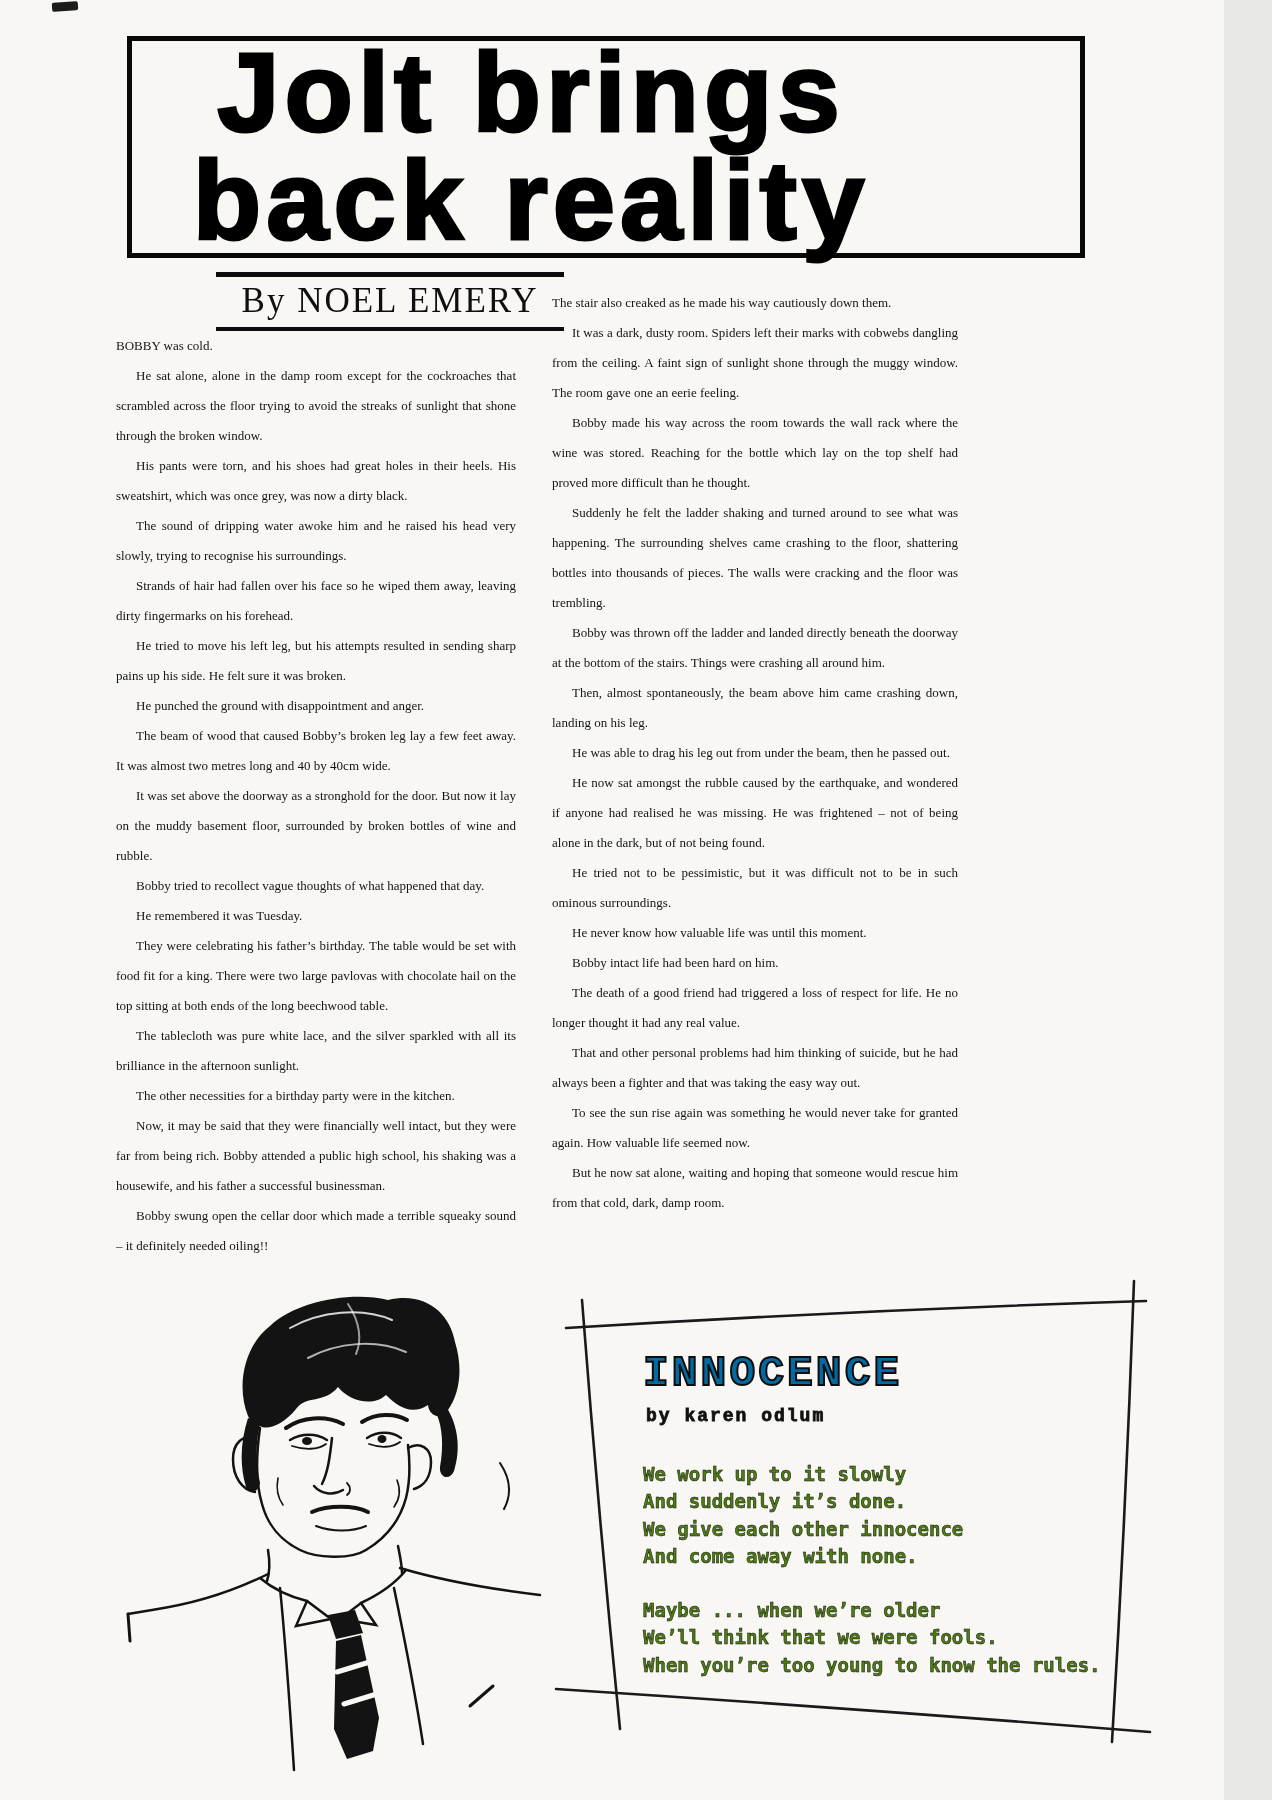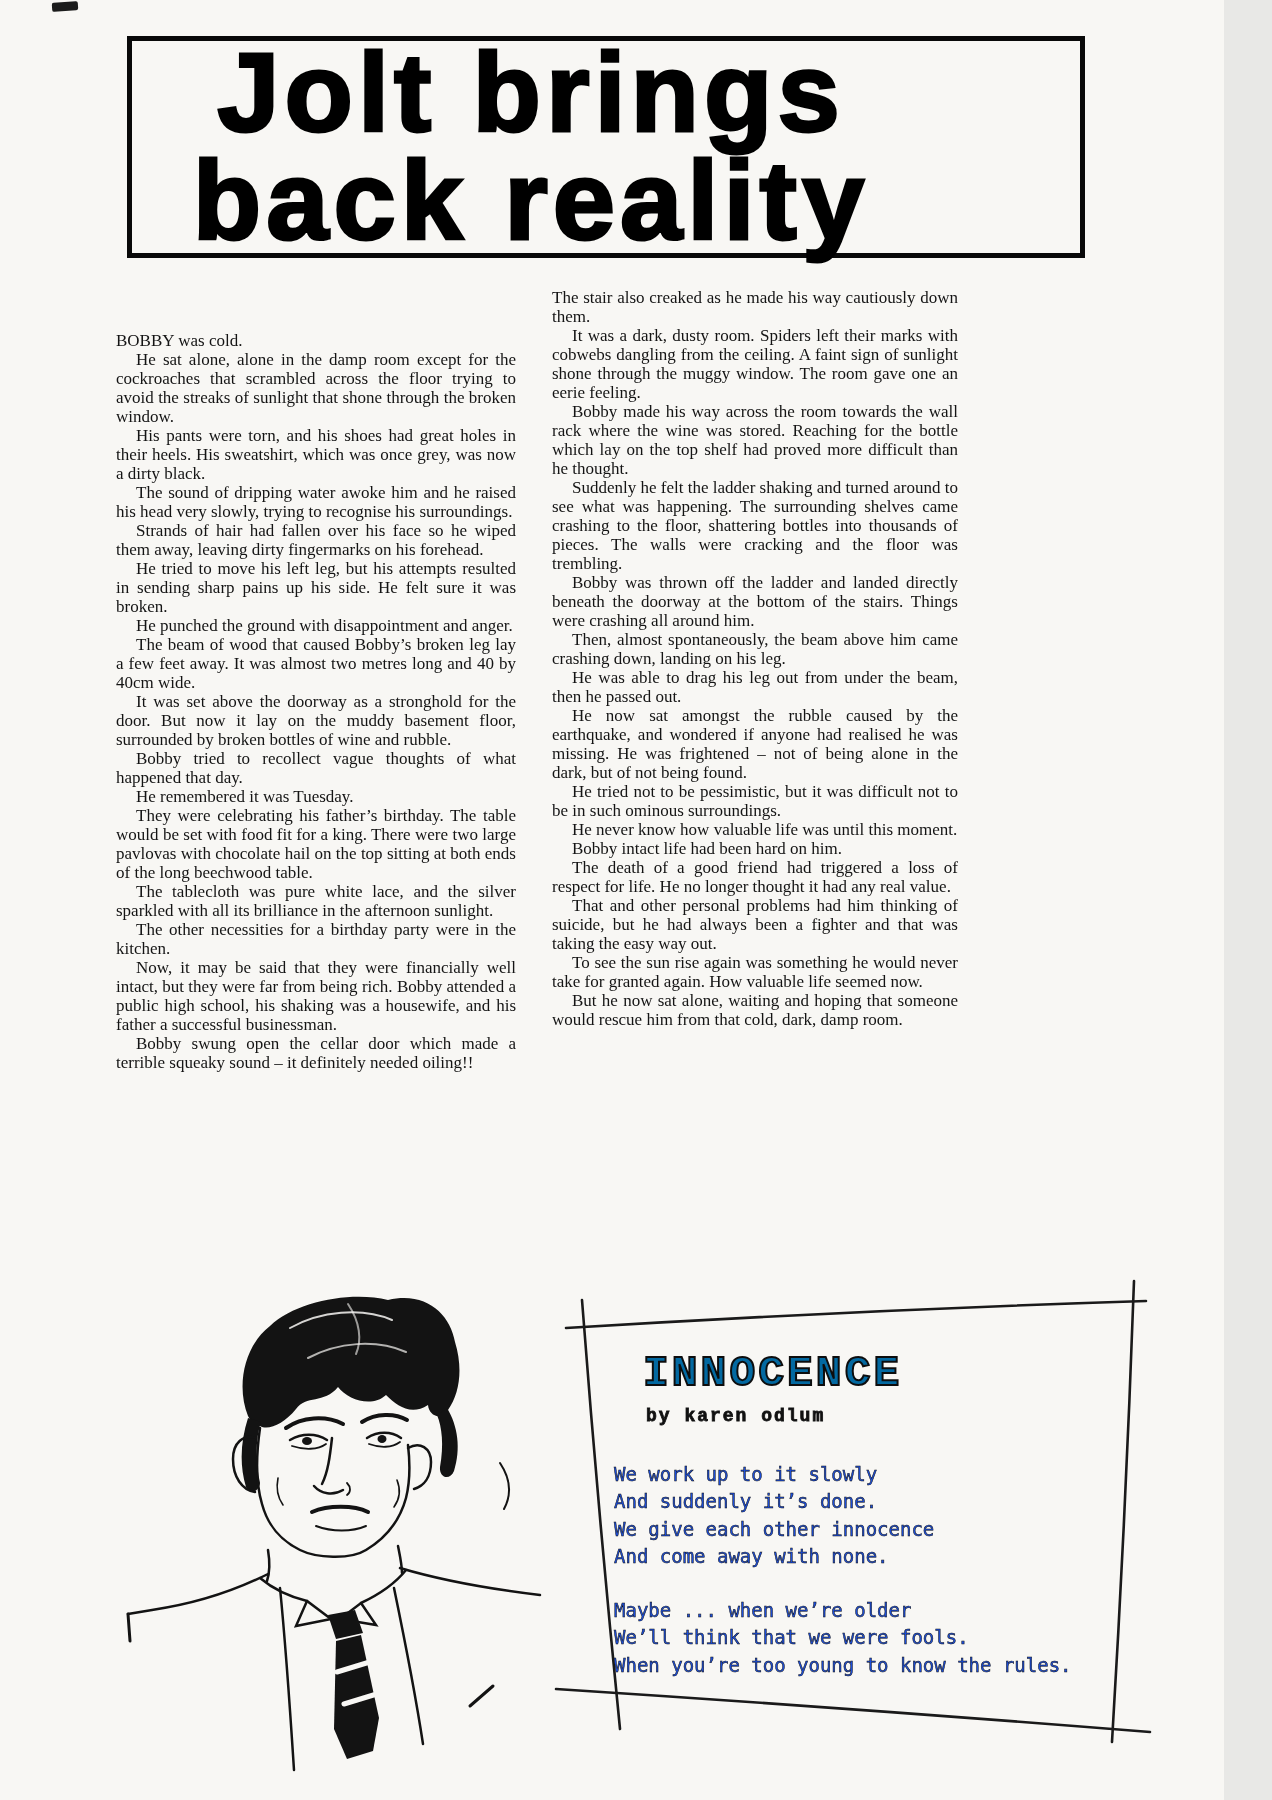"By NOEL EMERY" div.byline-wrap { html: none -> <div> <span>By NOEL EMERY</span> </div> }
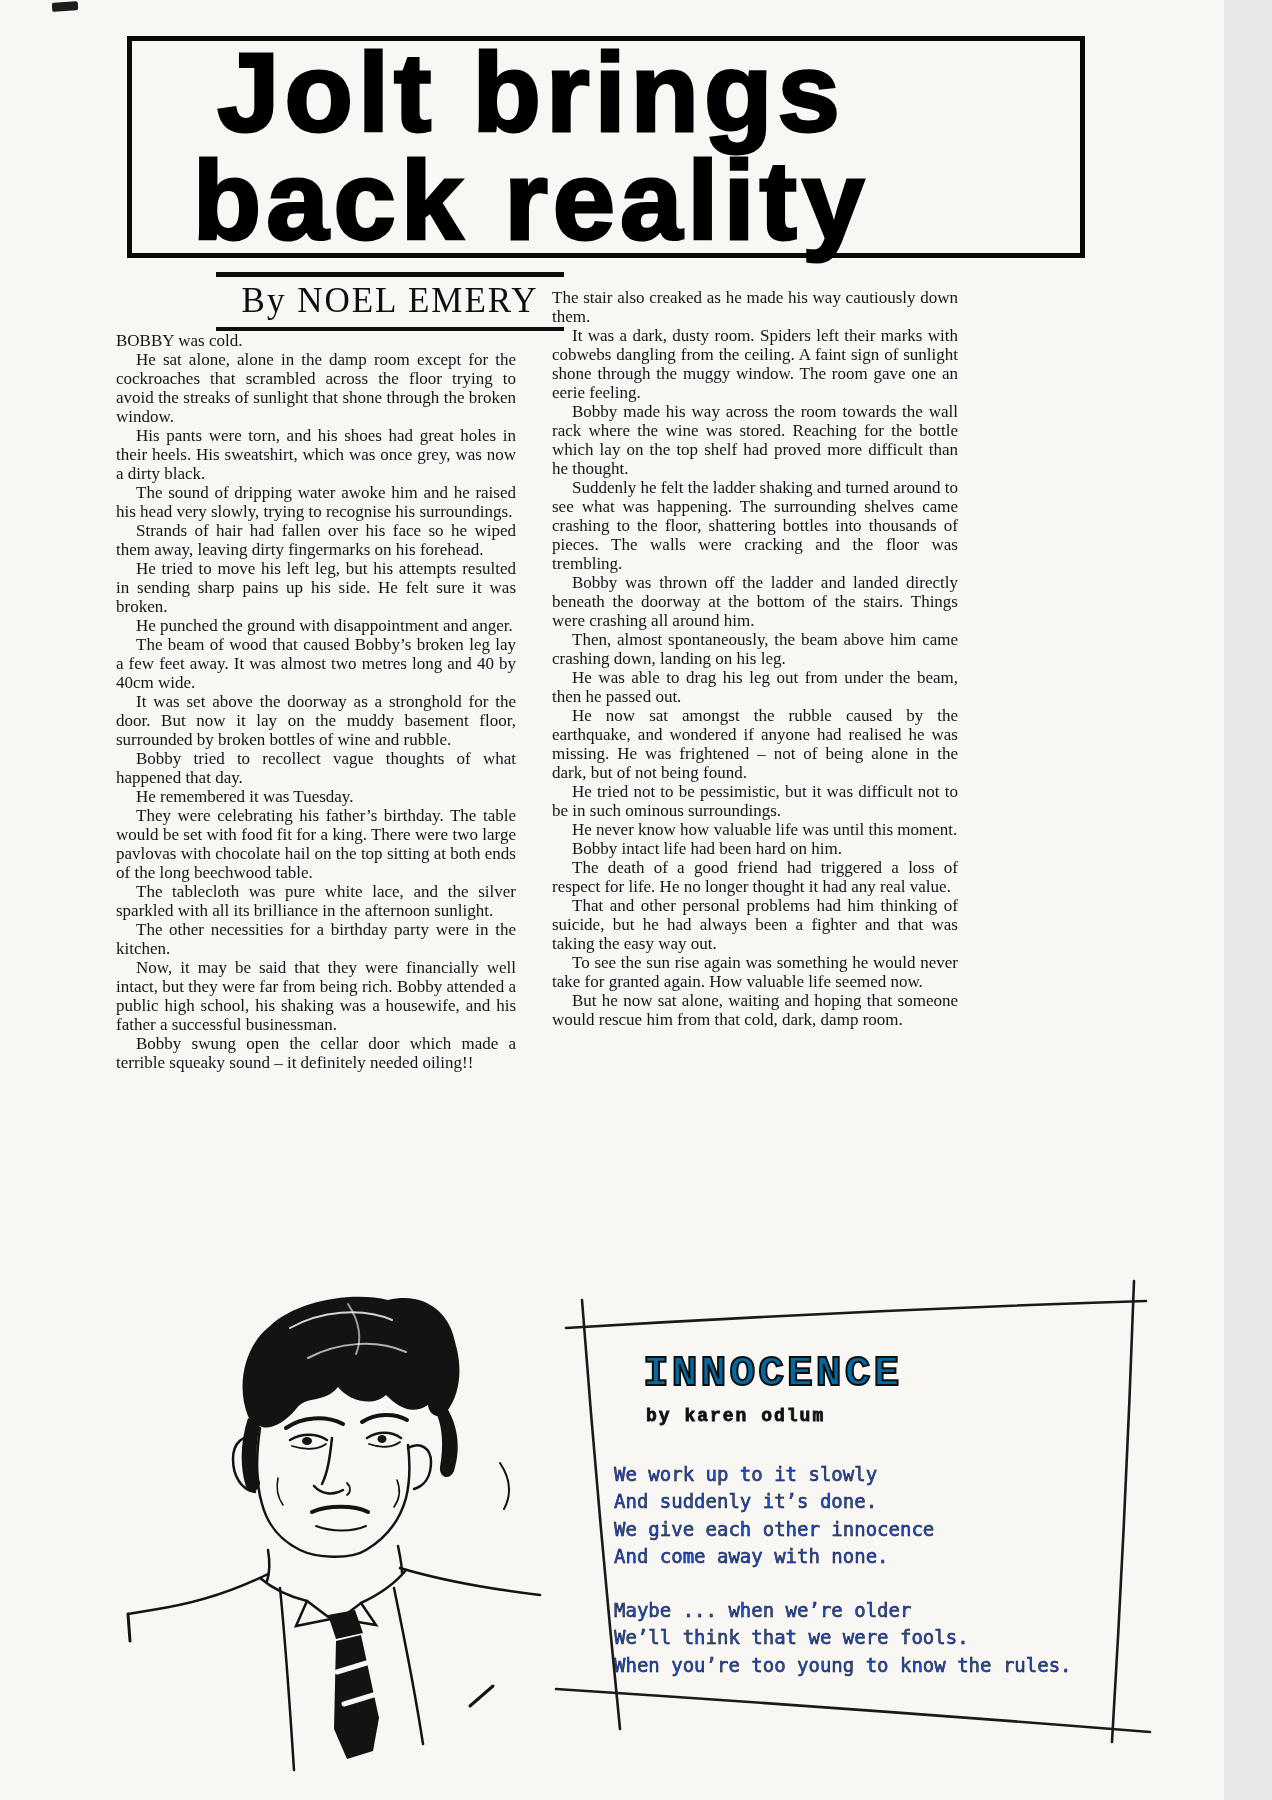"The stair also creaked as" .col { font-size: 17px -> 13px; line-height: 19px -> 30px }
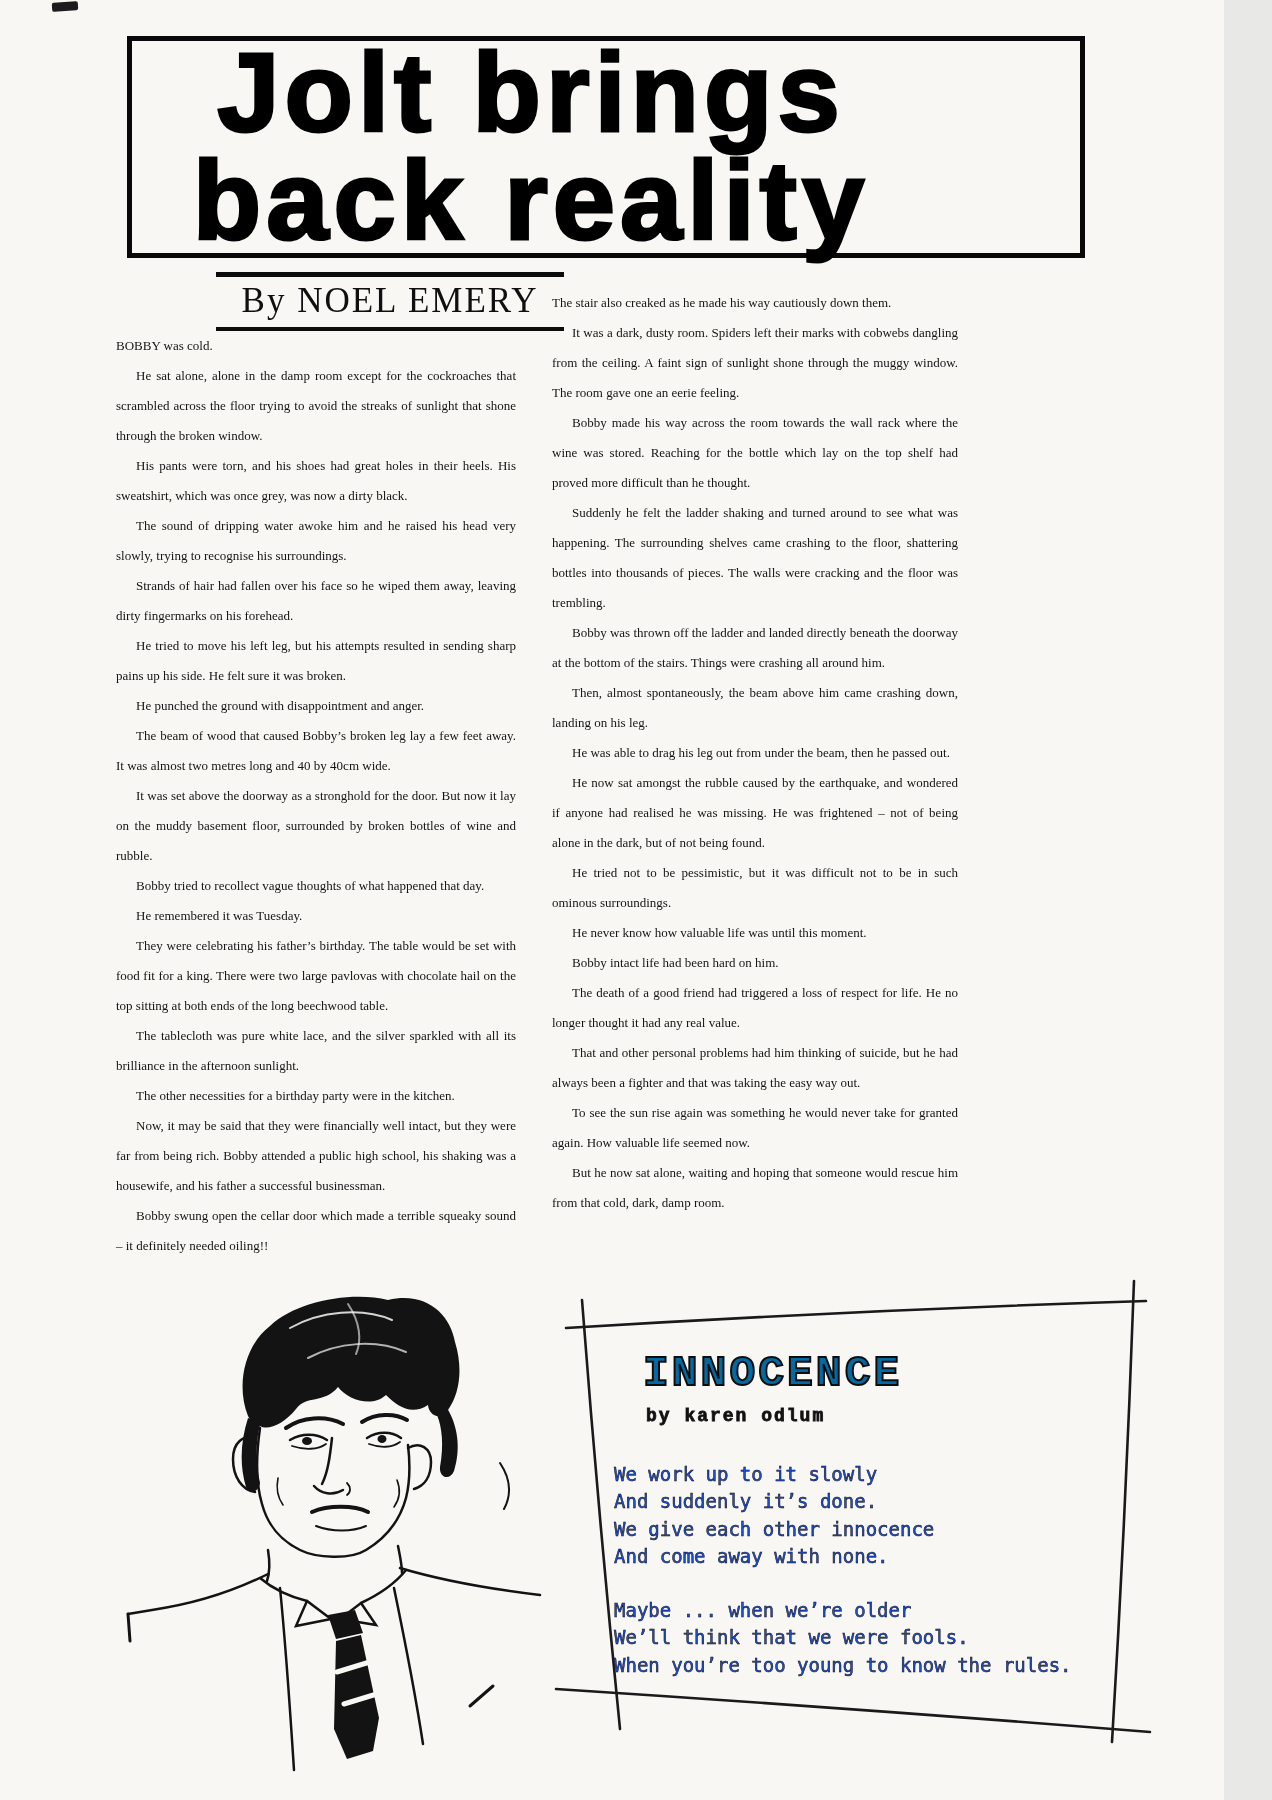"We work up to it" .poem-stanza { color: #1d4ed8 -> #4d7c0f; font-weight: normal -> bold; left: 614px -> 643px }
